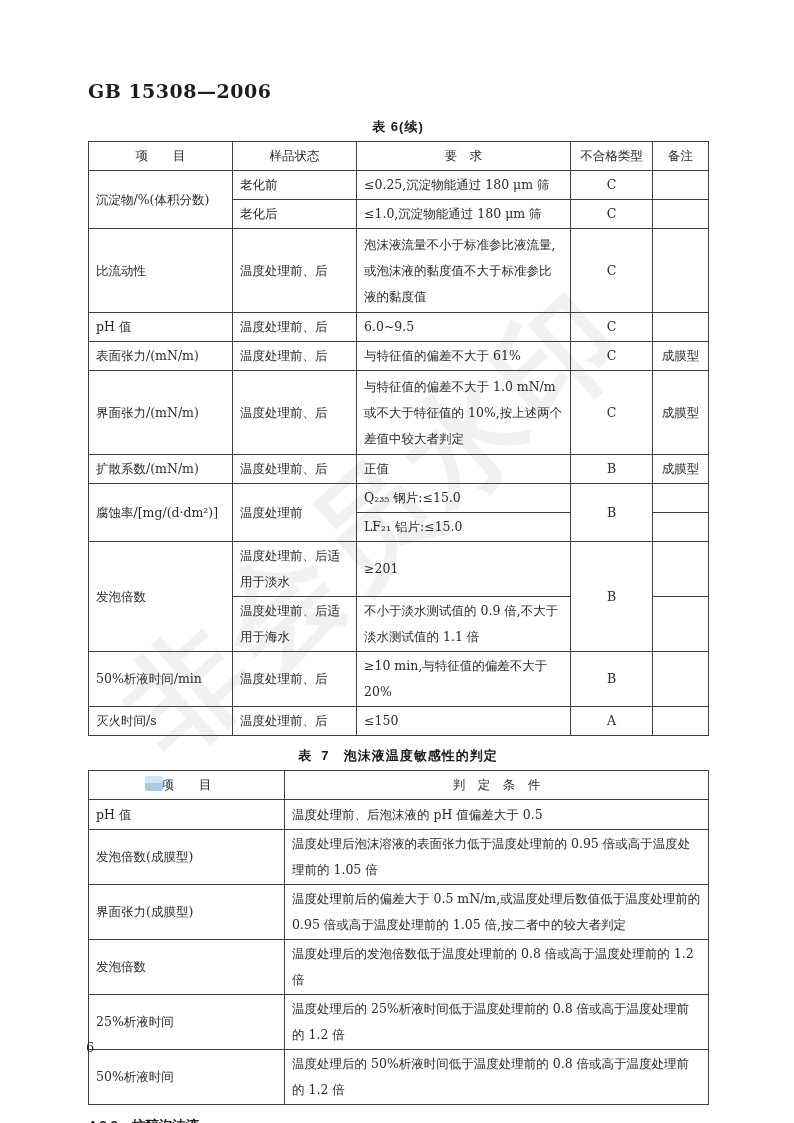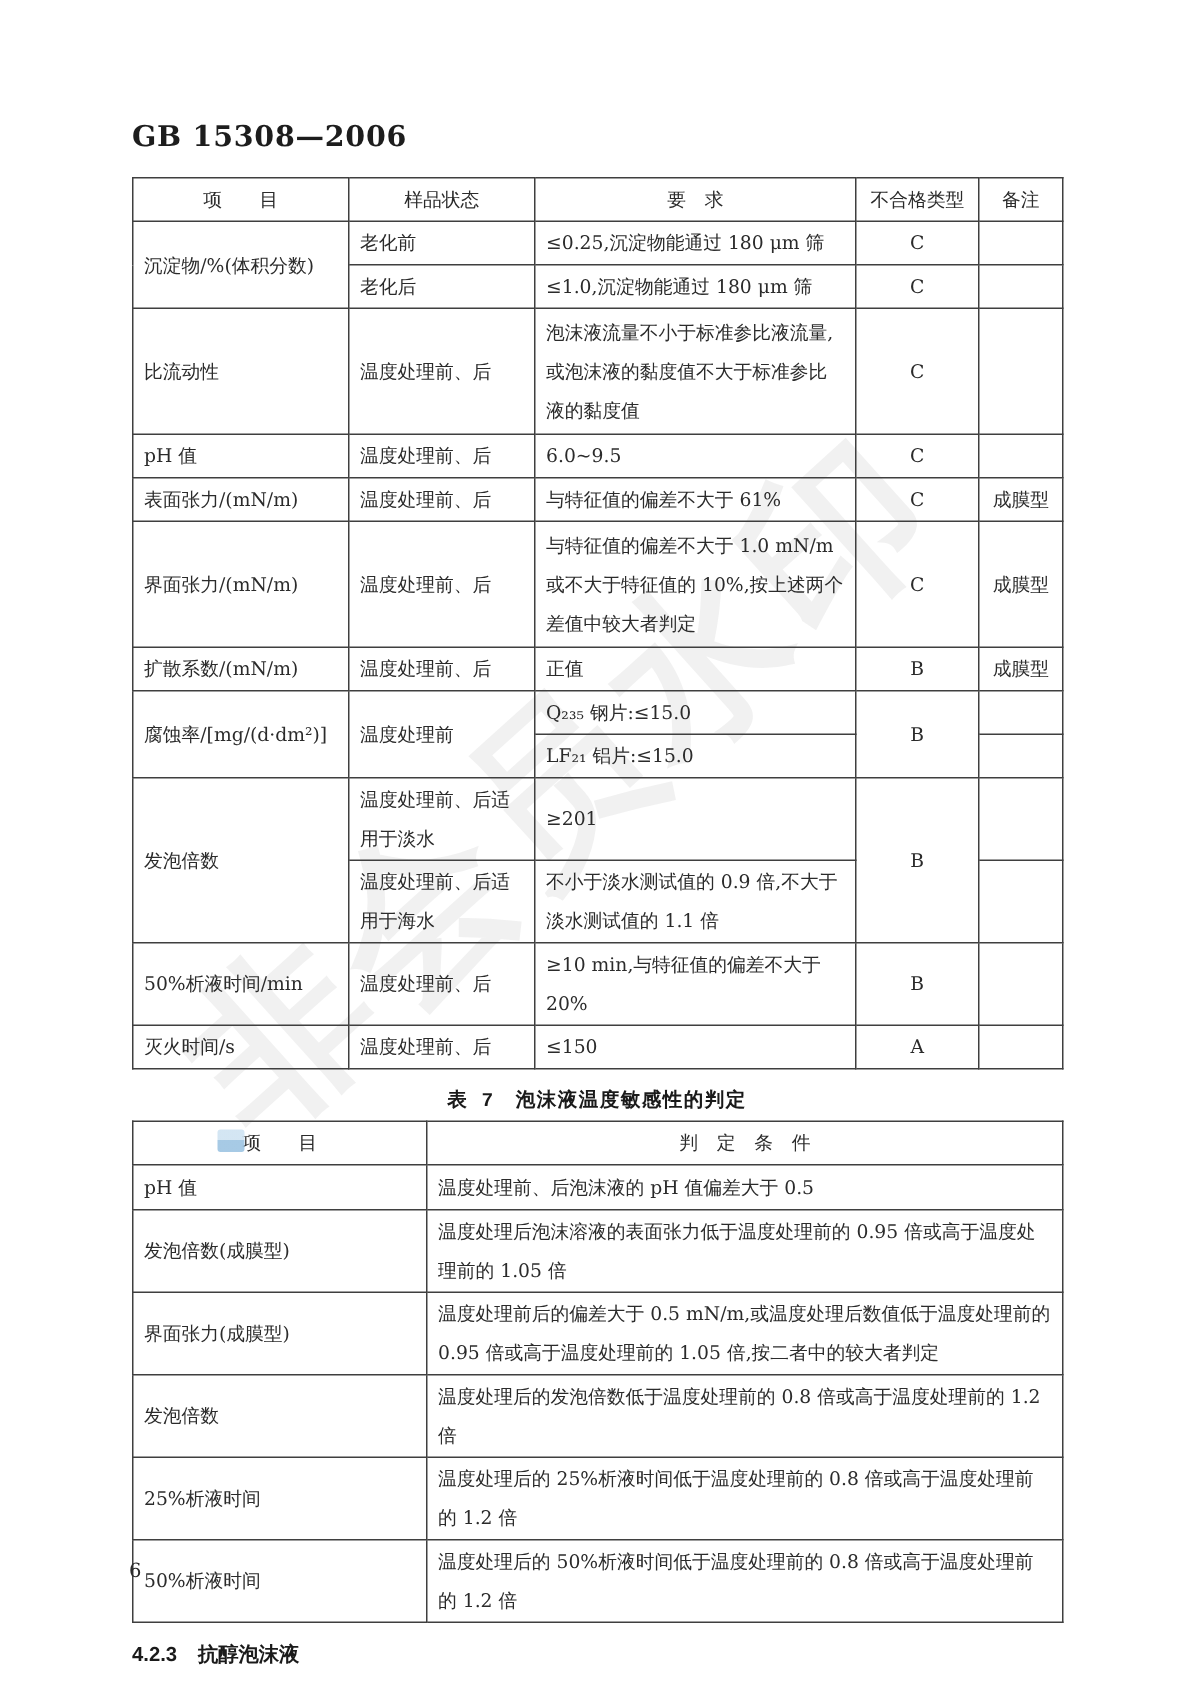"表 6(续)" div.tbl-caption { html: none -> <div>表 6(续)</div> }
